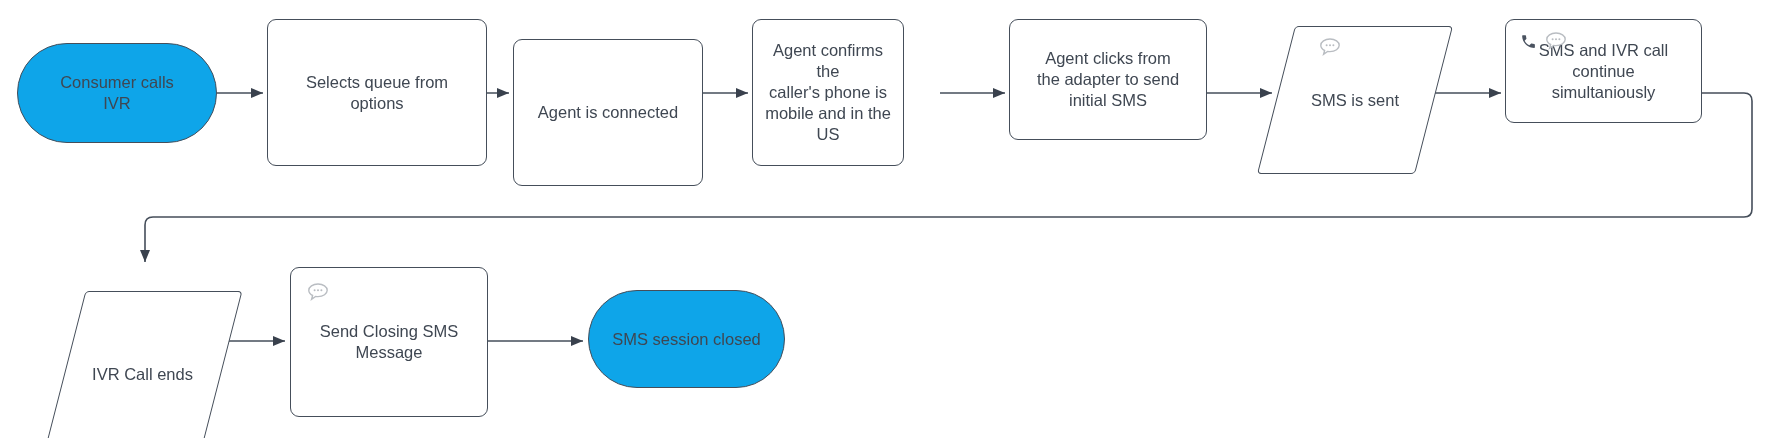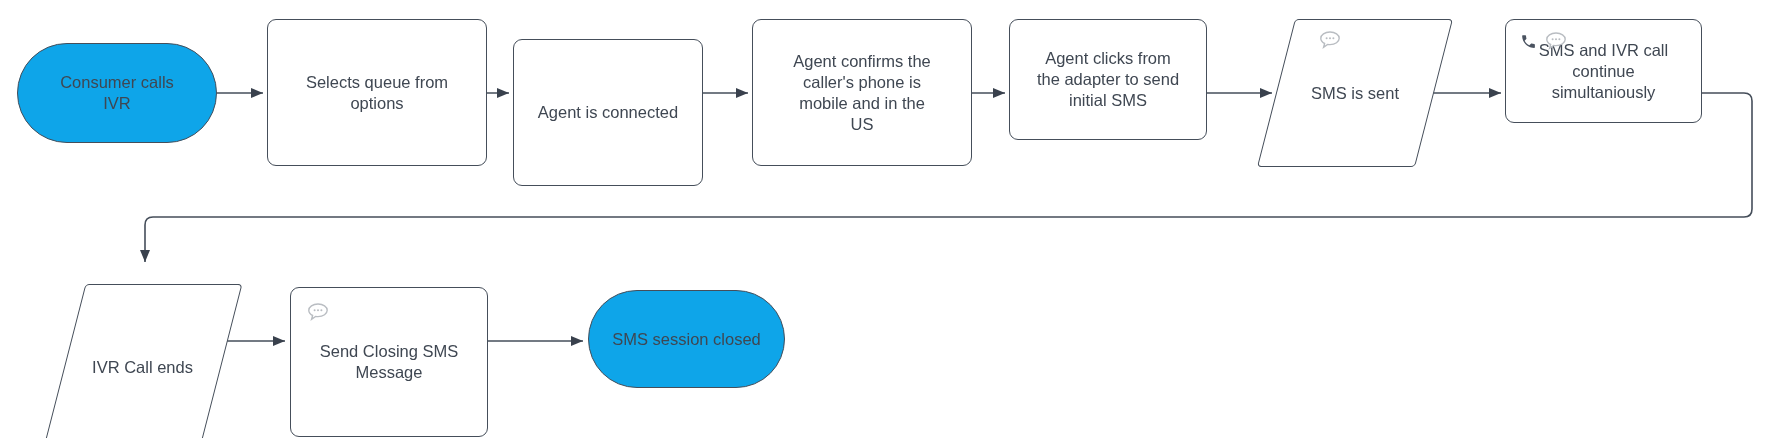"Agent confirms the" div.node { width: 220px -> 152px }
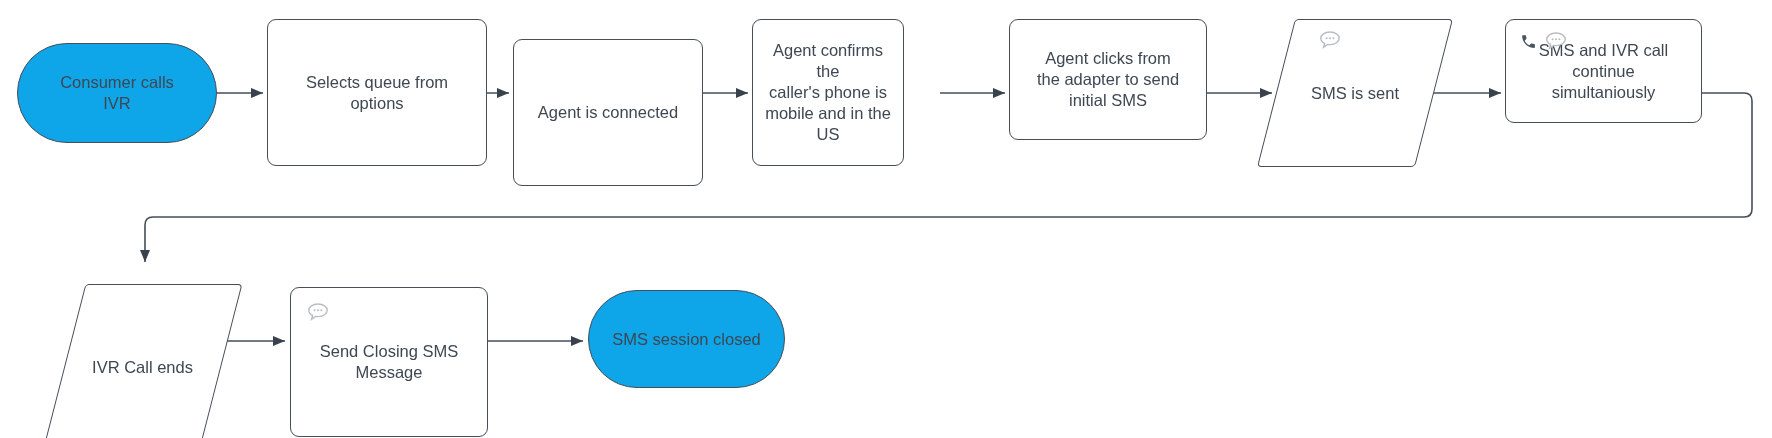"SMS is sent" .para { margin-top: none -> 7px }
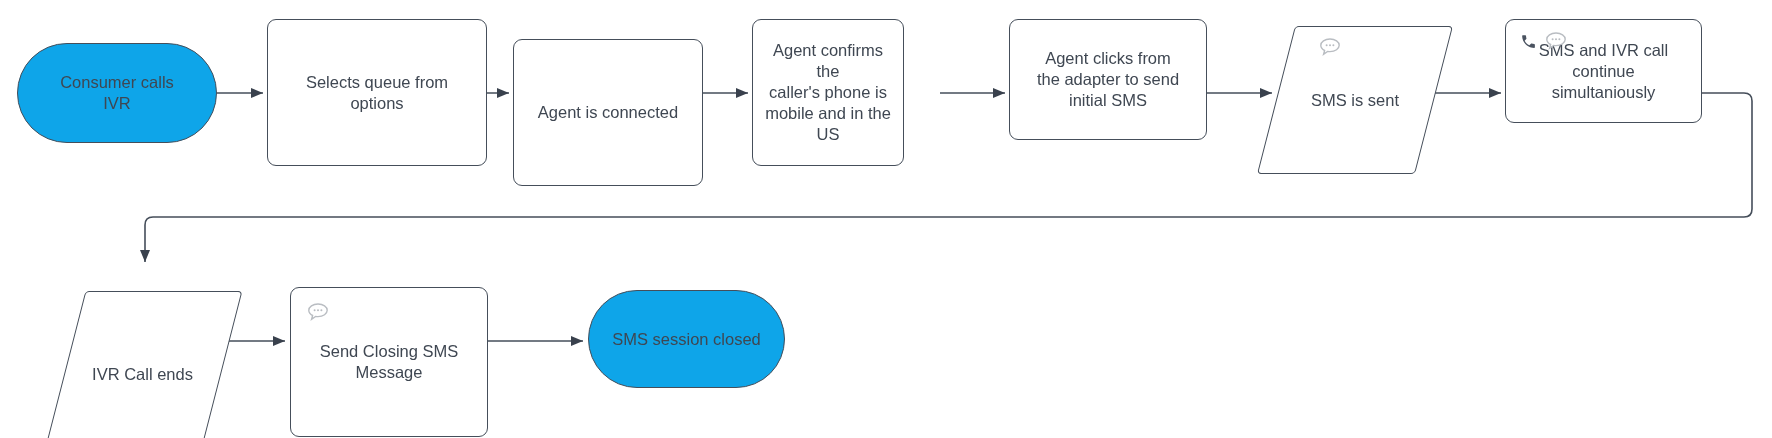"Send Closing SMS" div.node { margin-top: 20px -> none }
